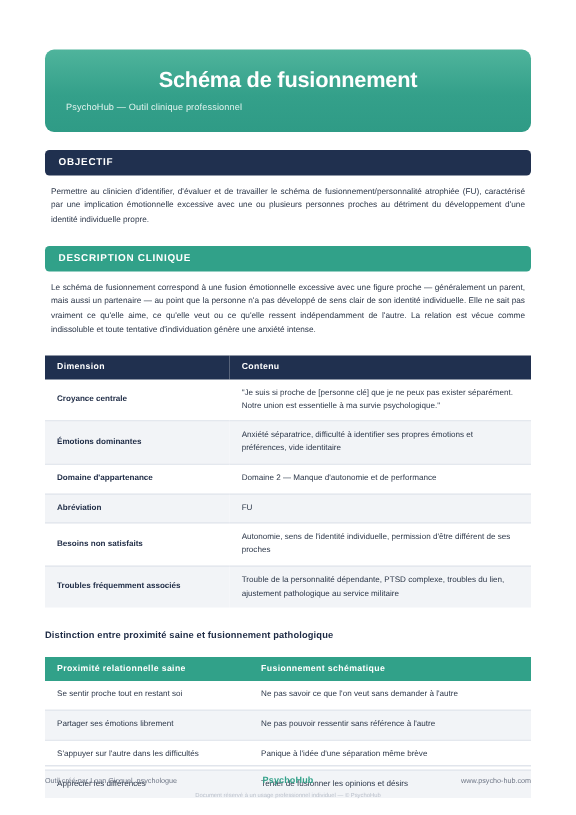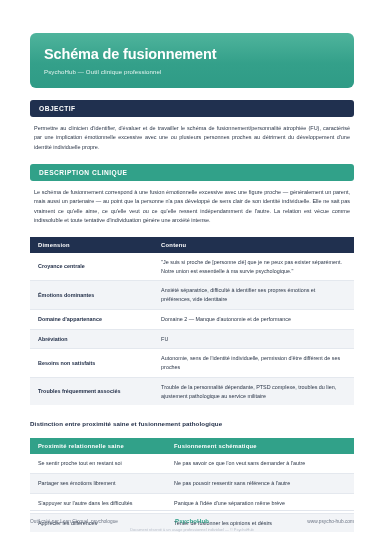"Schéma de fusionnement" .title-banner h1 { text-align: none -> center }
